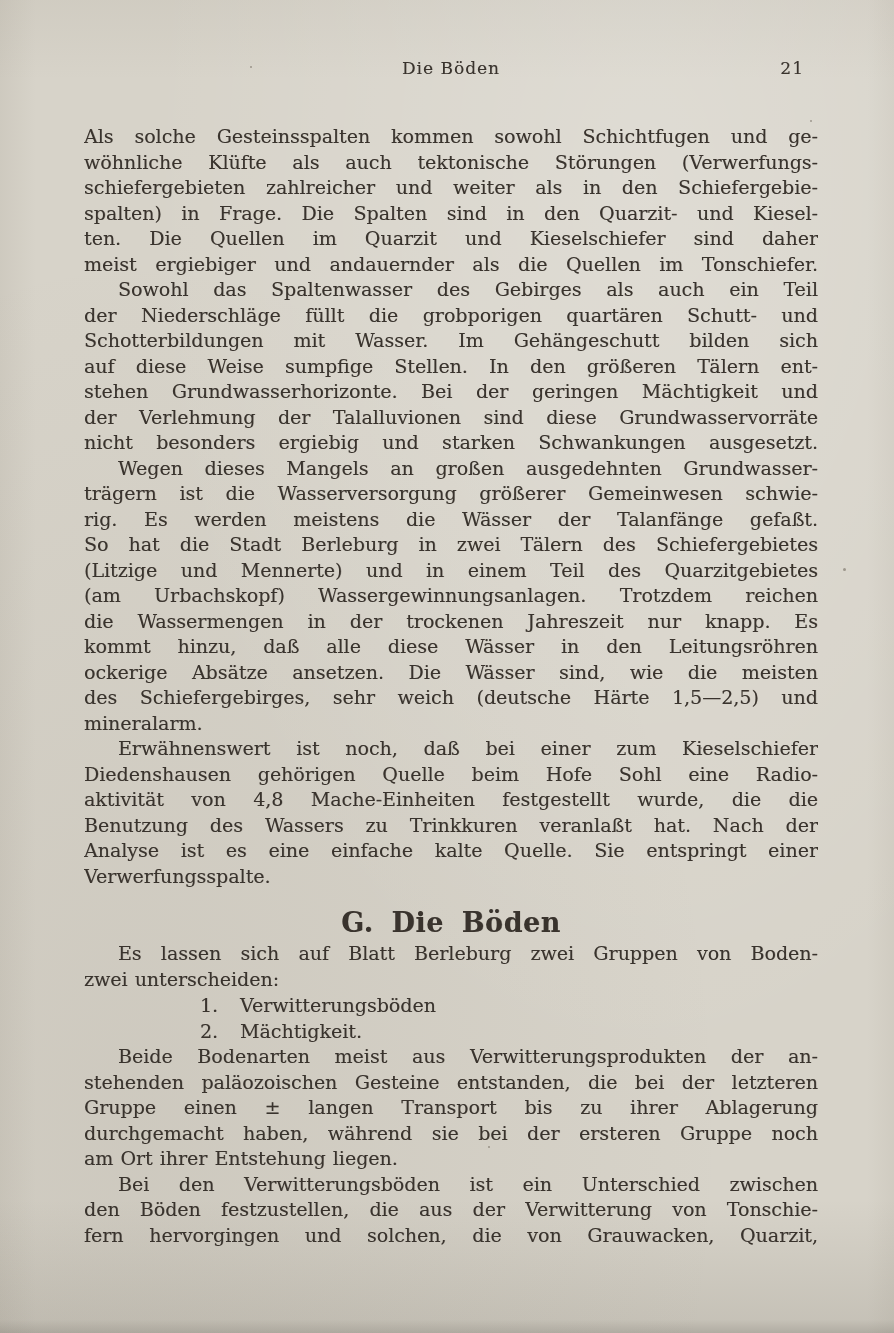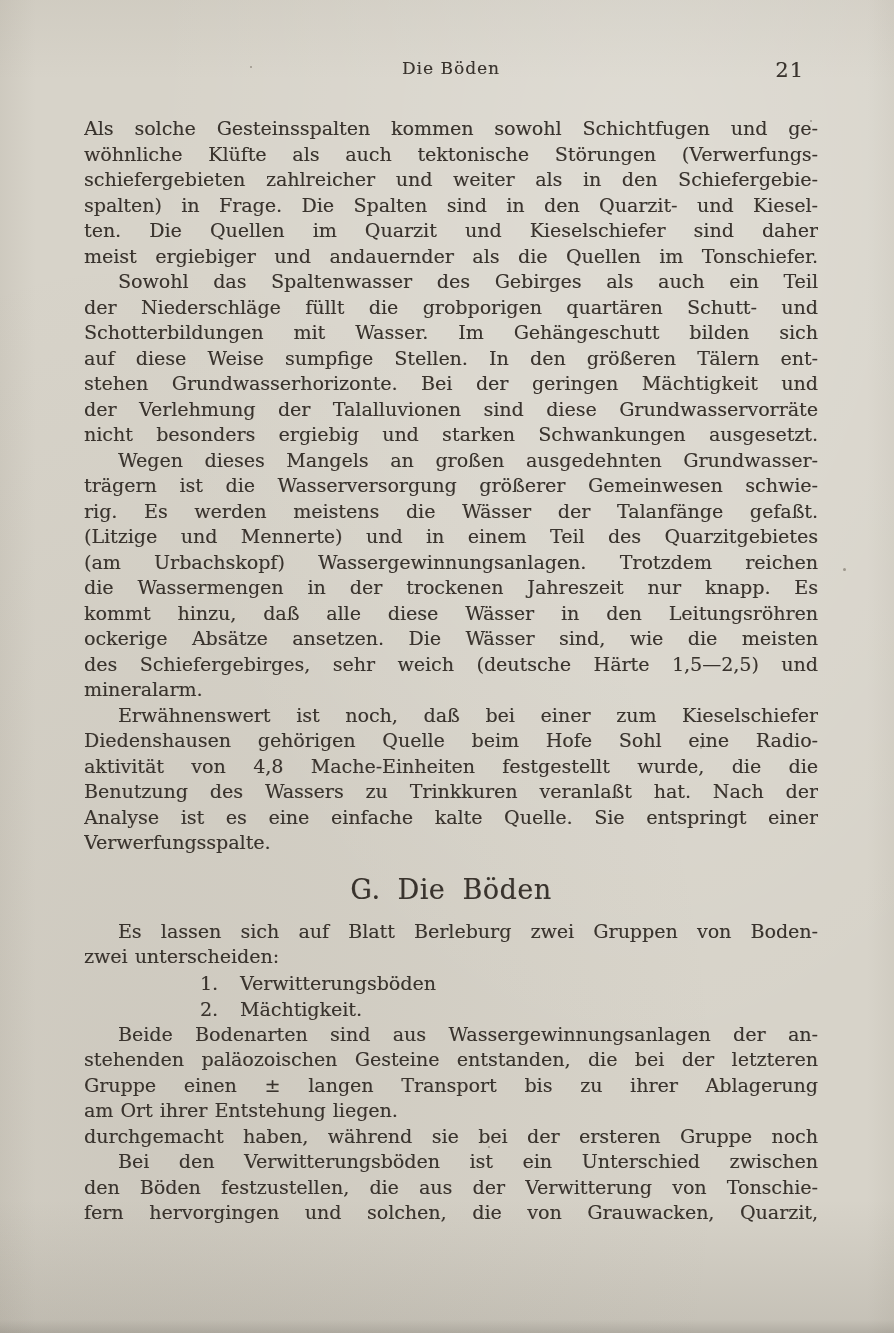"21" .page-number { font-size: 21px -> 17px }
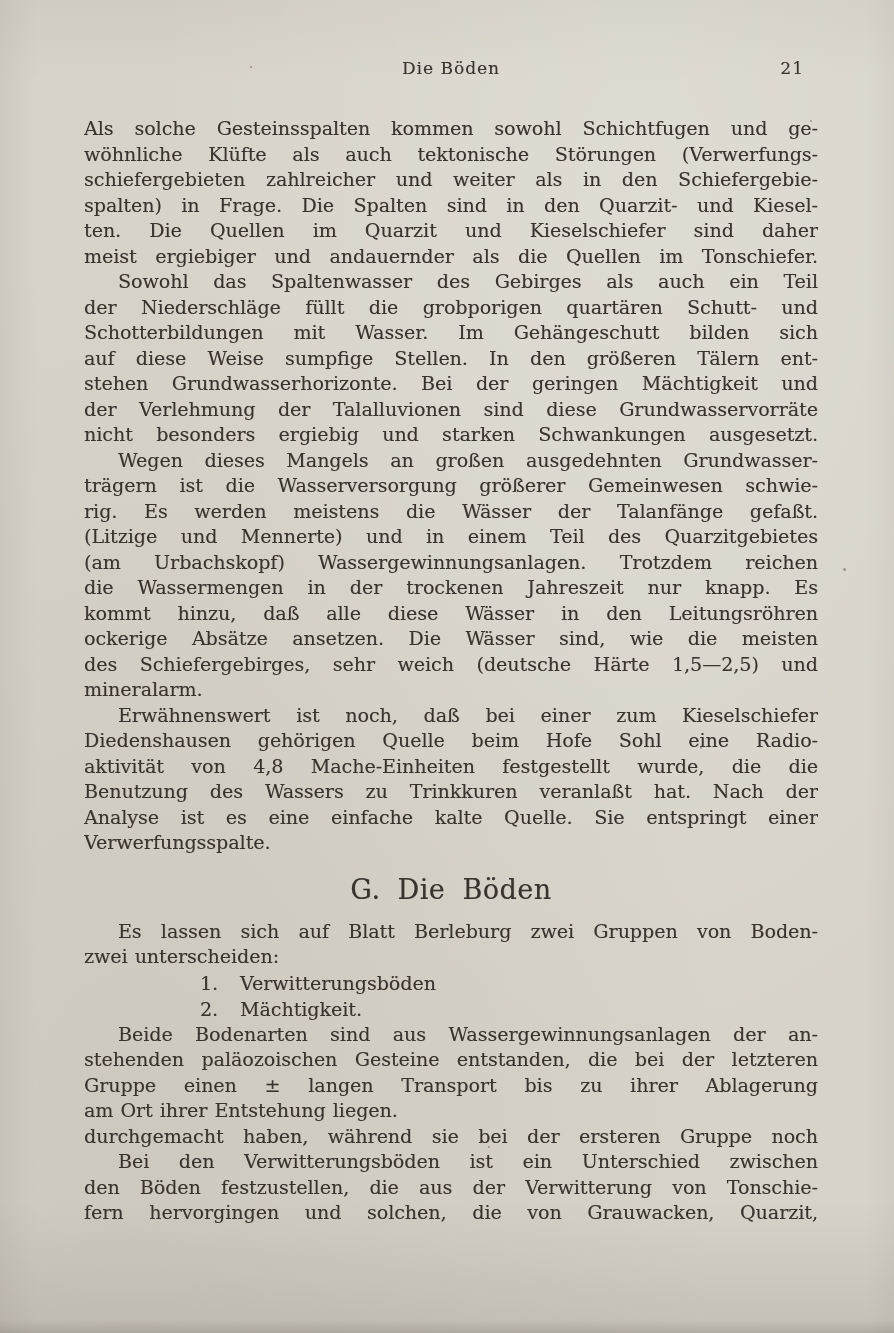"Als solche Gesteinsspalten kommen sowohl" .text-block { top: 116px -> 124px }
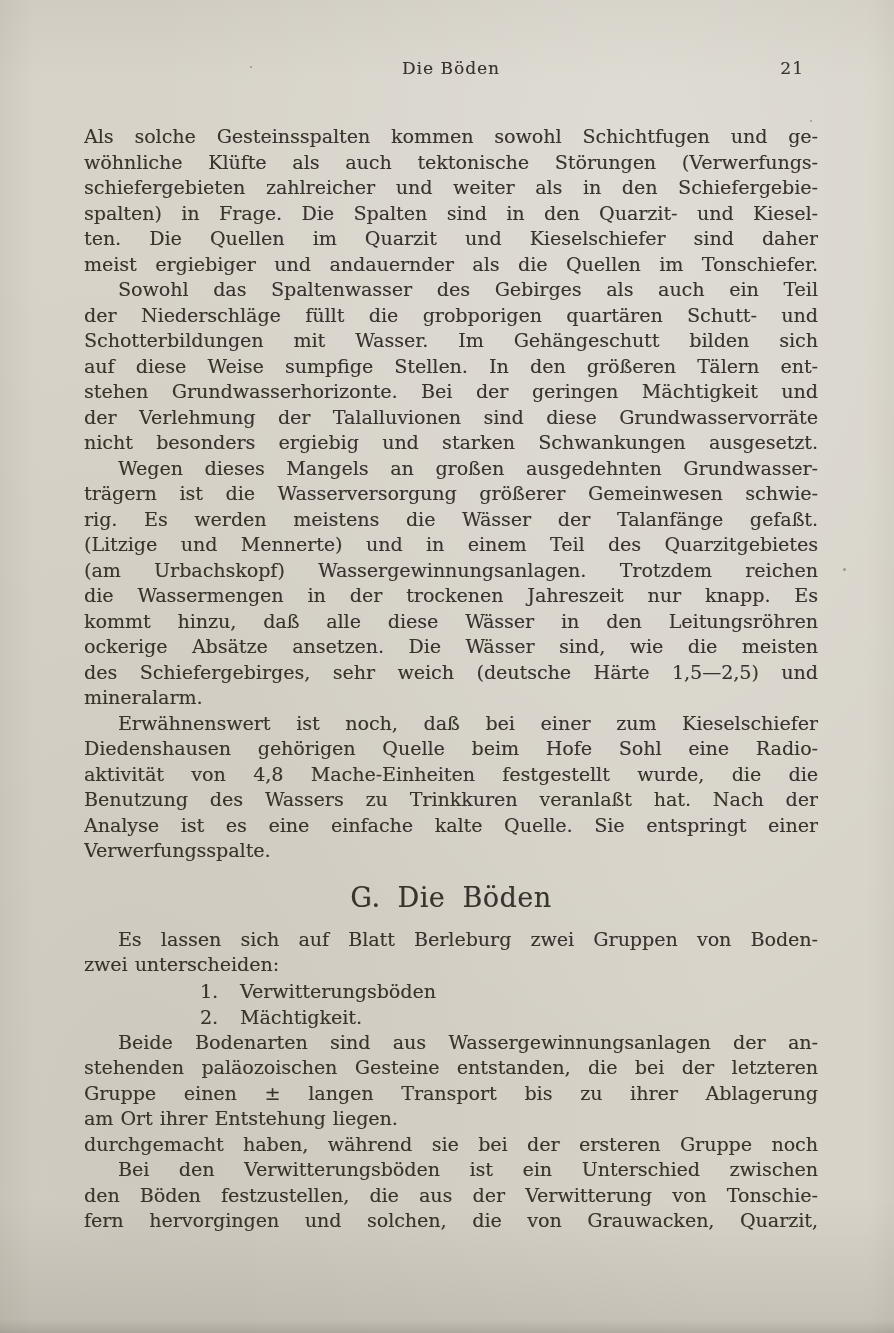"So hat die Stadt Berleburg" div.line { html: none -> <div>So hat die Stadt Berleburg in zwei Tälern des Schiefergebietes</div> }
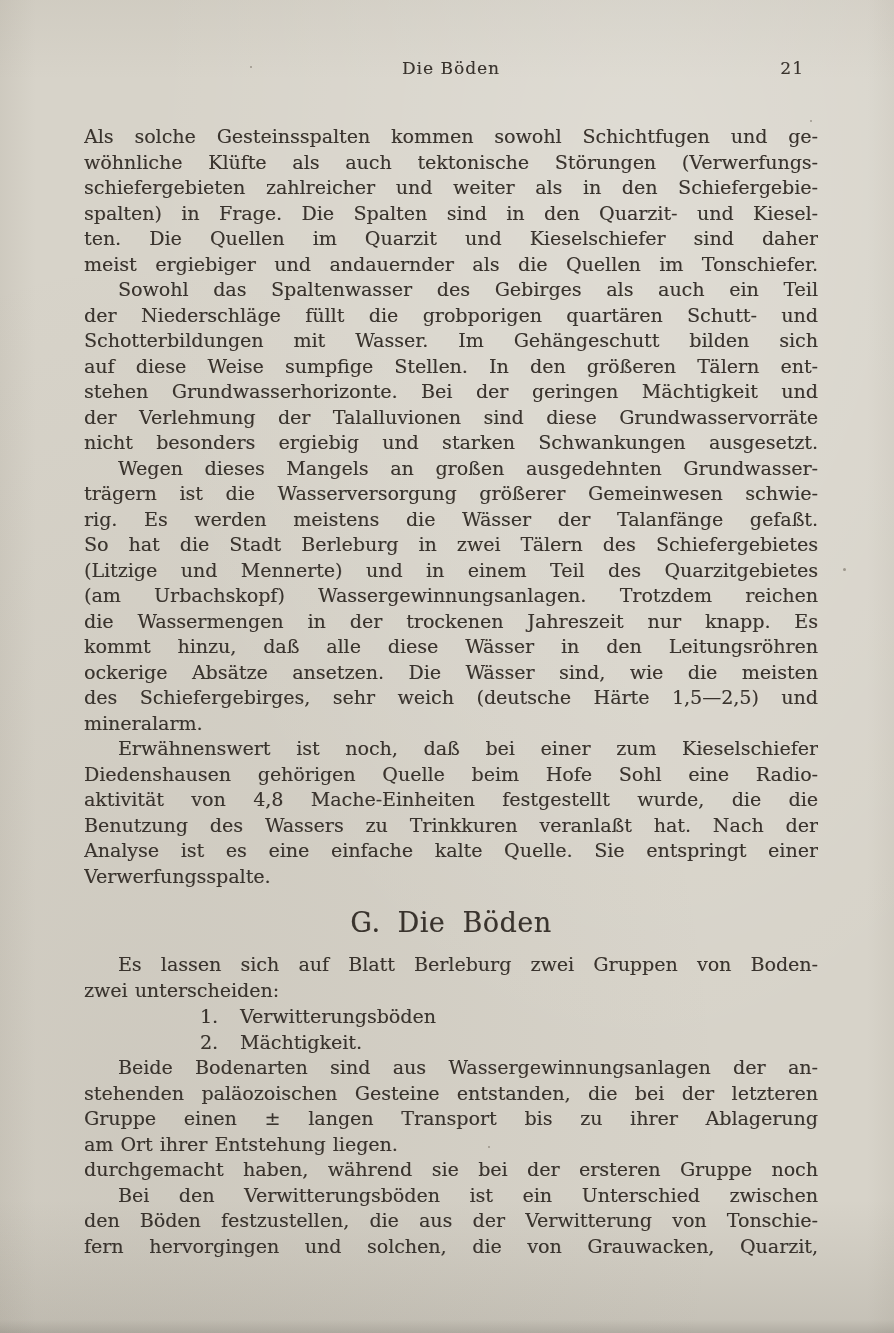"G. Die Böden" .section-heading { font-weight: normal -> bold; margin-bottom: 12px -> 1px }
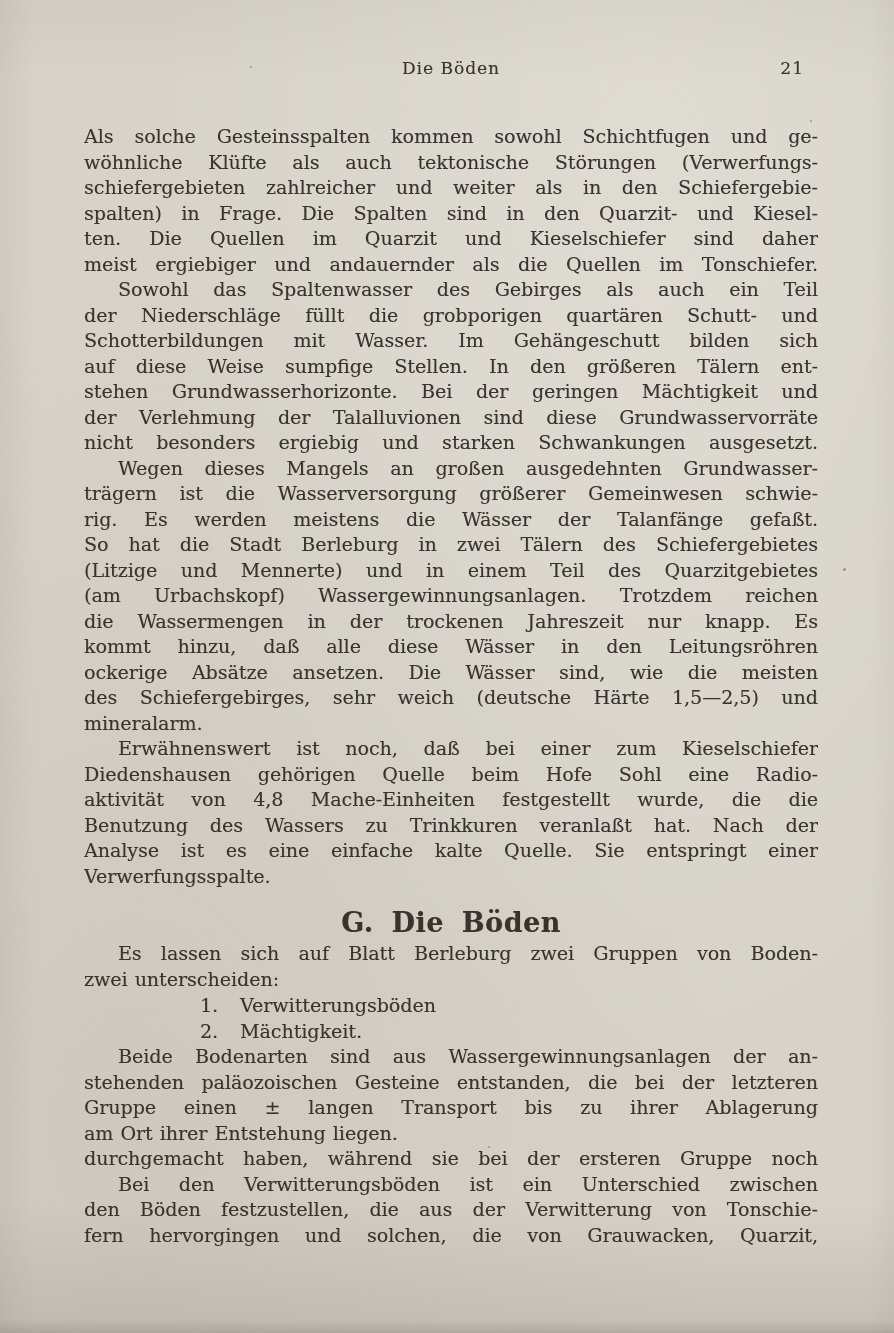"Beide Bodenarten sind aus" div.line { text: sind aus Wassergewinnungsanlagen -> meist aus Verwitterungsprodukten }
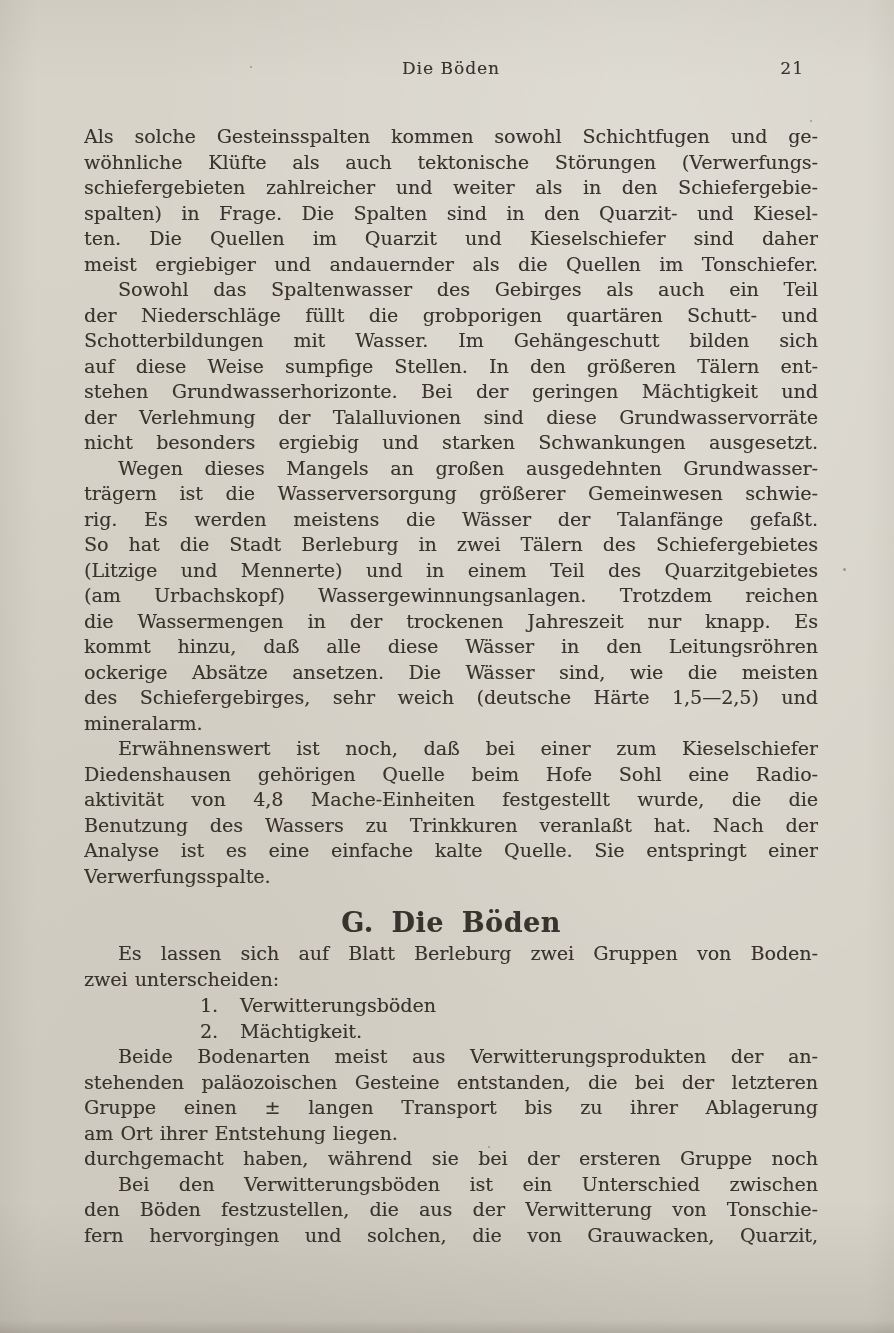"am Ort ihrer Entstehung liegen." div.line { order: before "durchgemacht haben, während sie bei" -> after "durchgemacht haben, während sie bei" }
